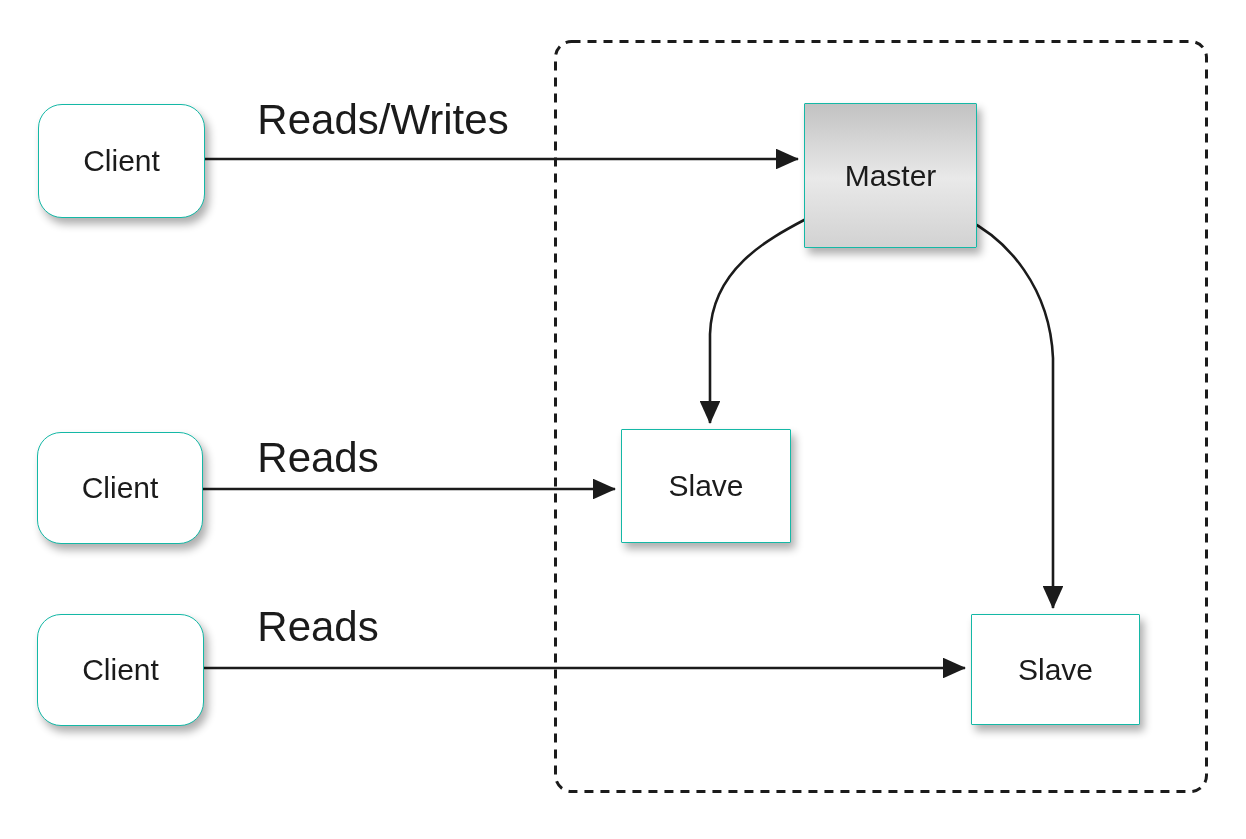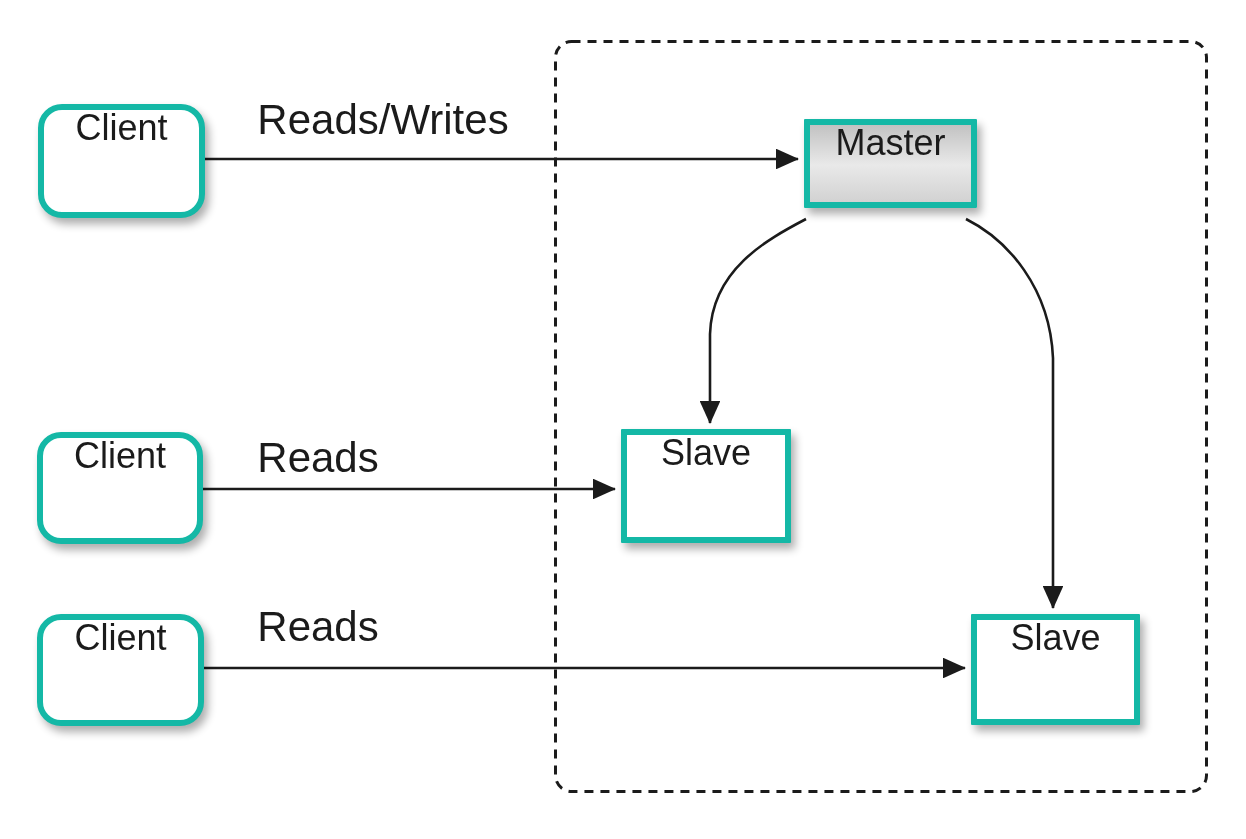"Client" .node { align-items: none -> center; border: 6px solid #14b8a6 -> 1px solid #14b8a6; font-size: 36px -> 30px }
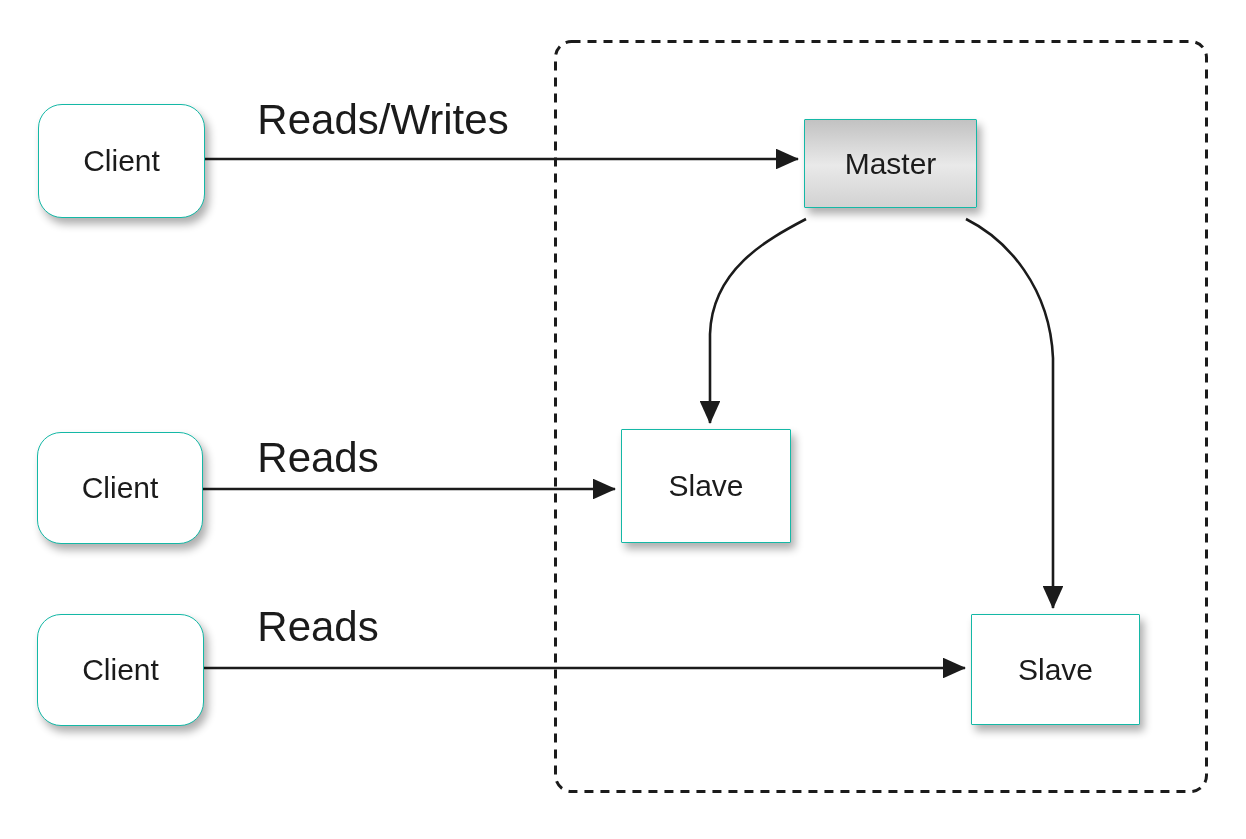"Master" #master { height: 89px -> 145px; top: 119px -> 103px }
